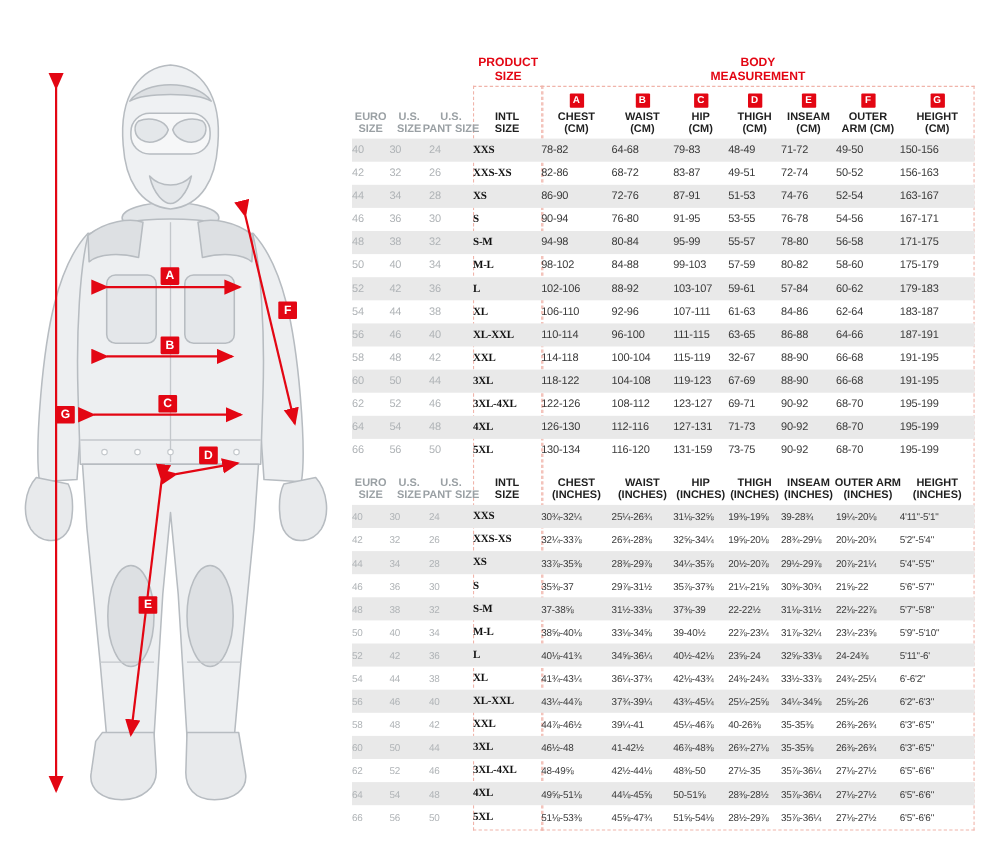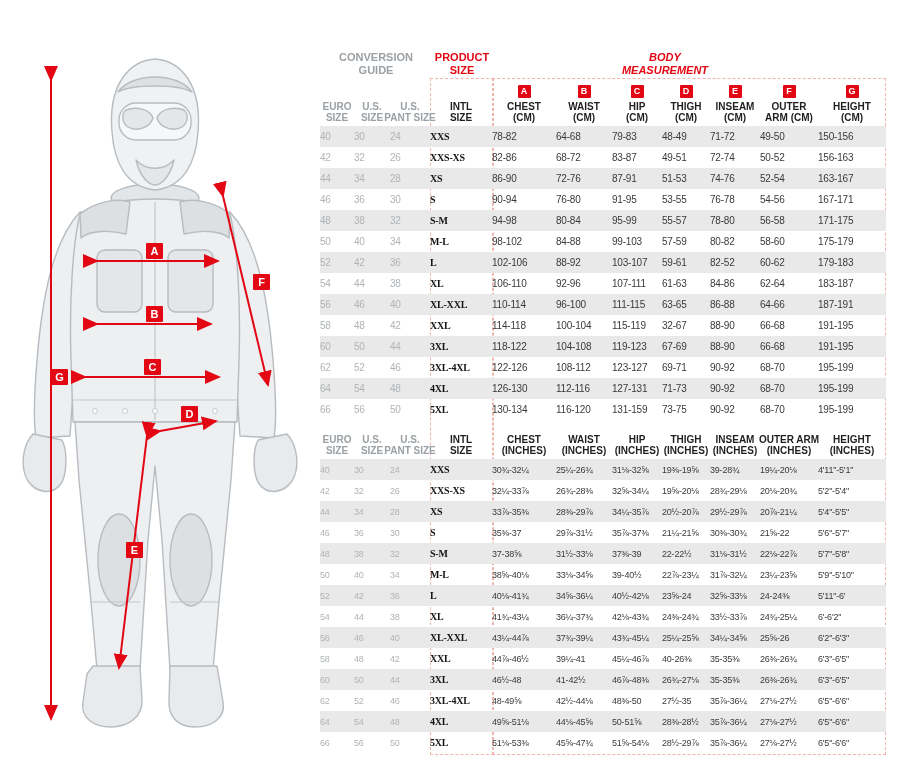"CONVERSION GUIDE" div.sect { html: <div><span>CONVERSION GUIDE</span></div> -> none }
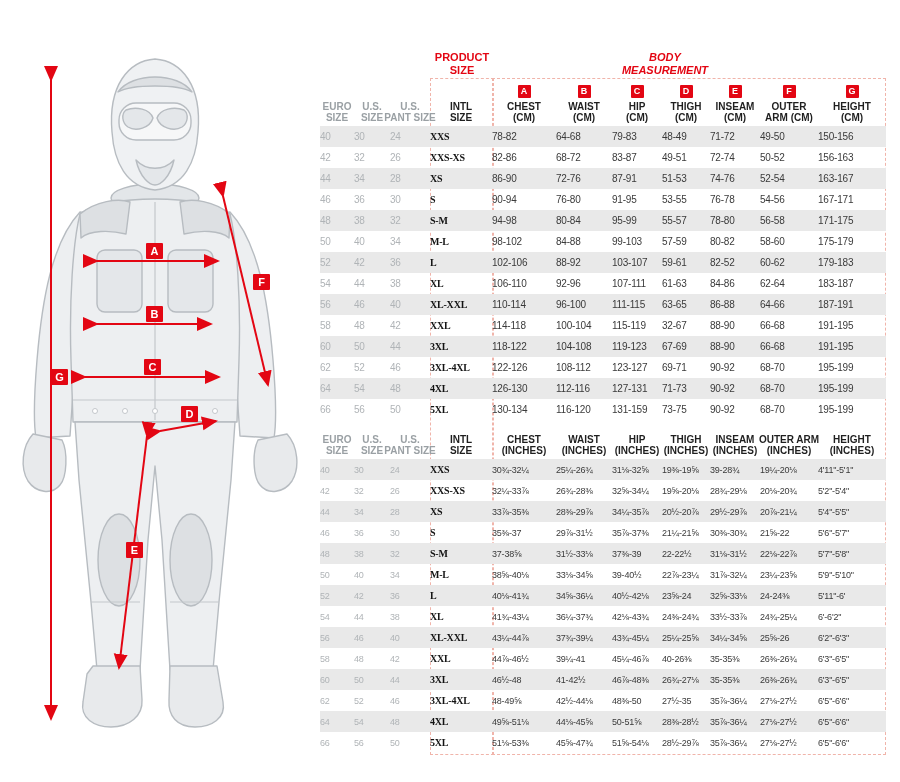"BODY MEASUREMENT" #title-body { font-style: italic -> none; left: 468px -> 492px }
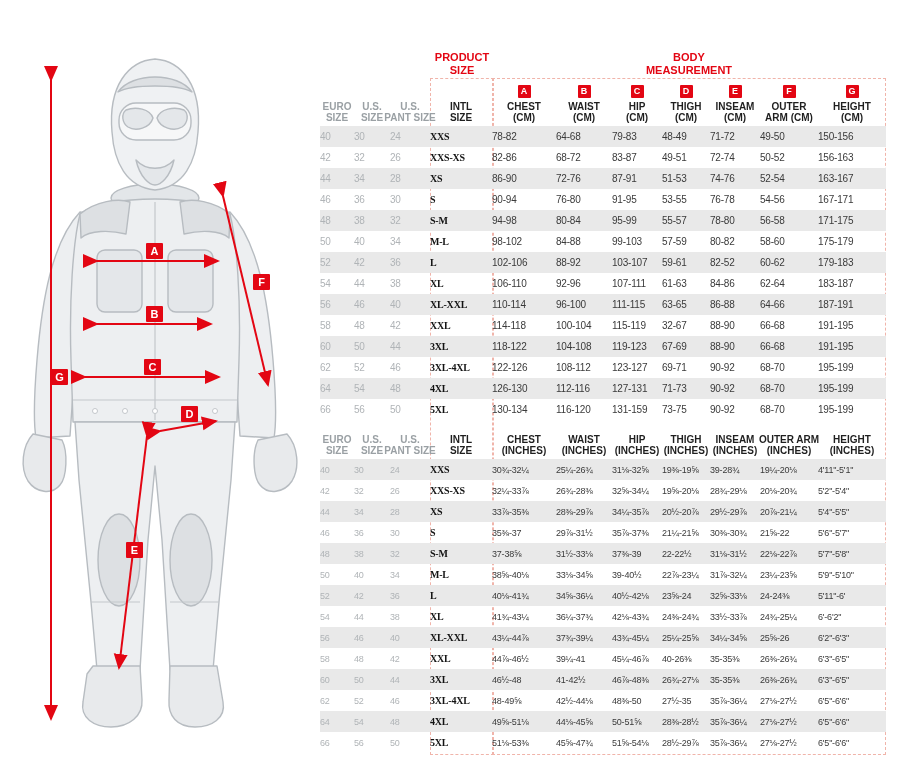"82-52" div.cell { text: 82-52 -> 57-84 }
